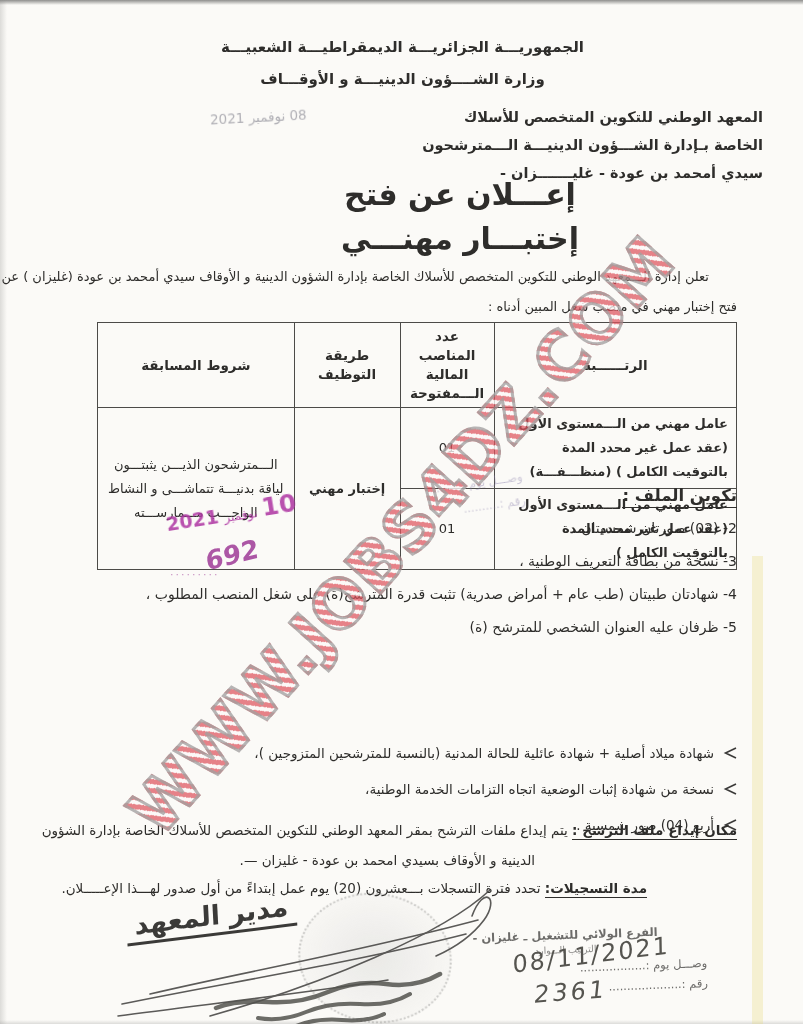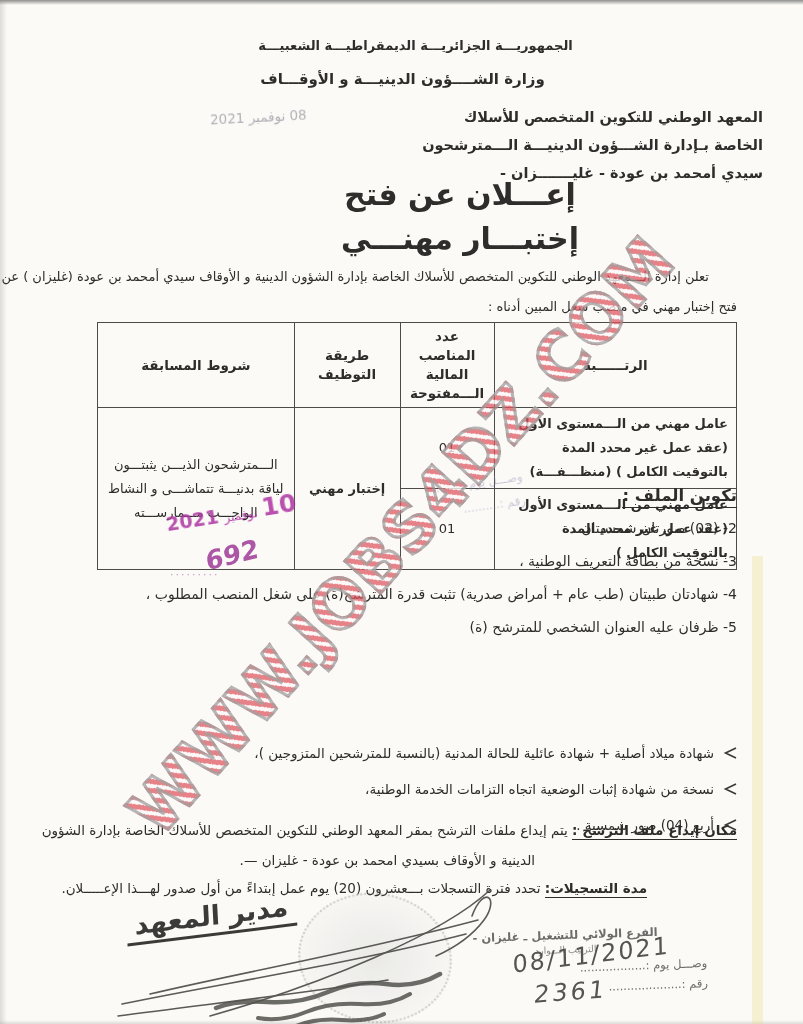"الجمهوريـــة الجزائريـــة الديمقراطيـــة" .h-republic { font-size: 13px -> 15px; left: 193px -> 180px }
